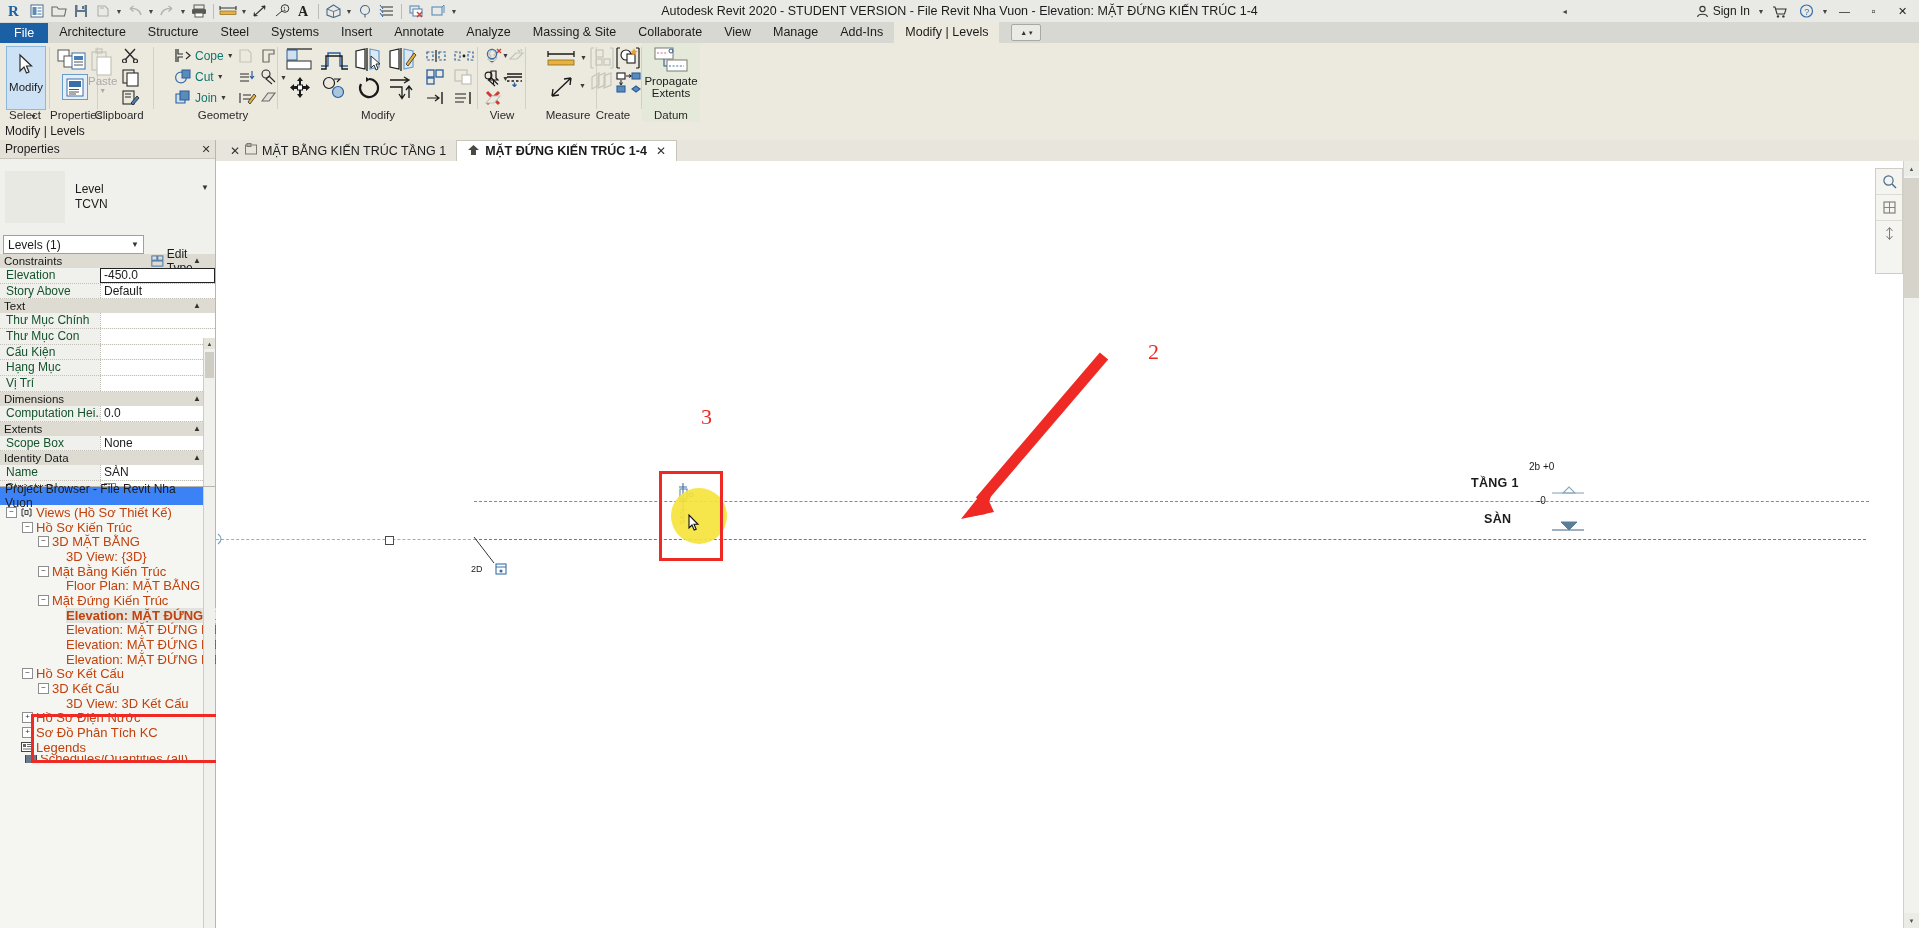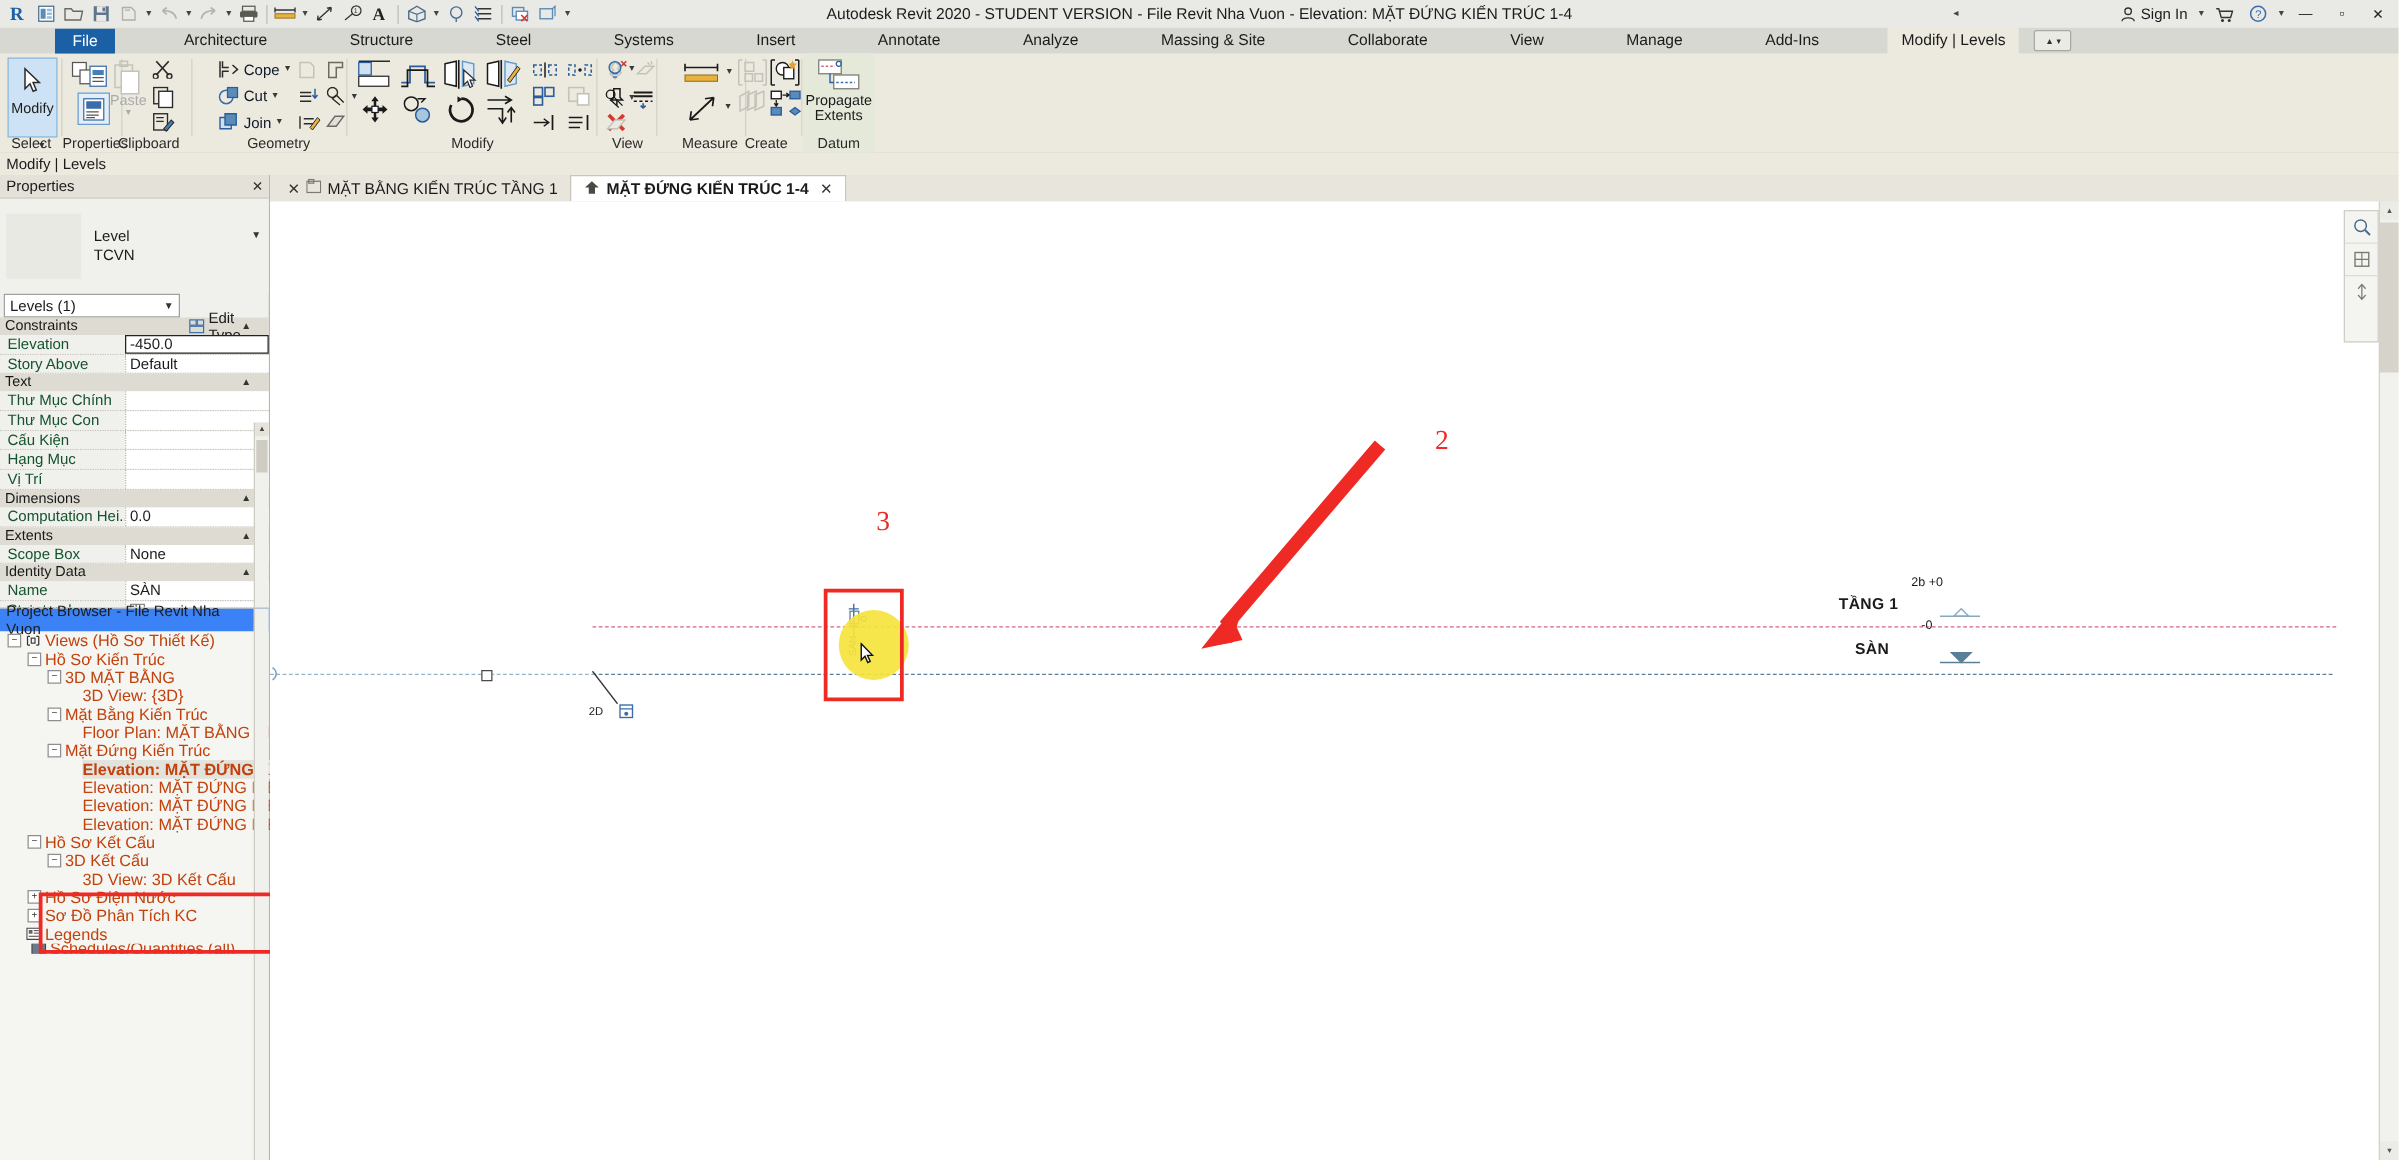"File" .tab { margin-left: 44px -> none }
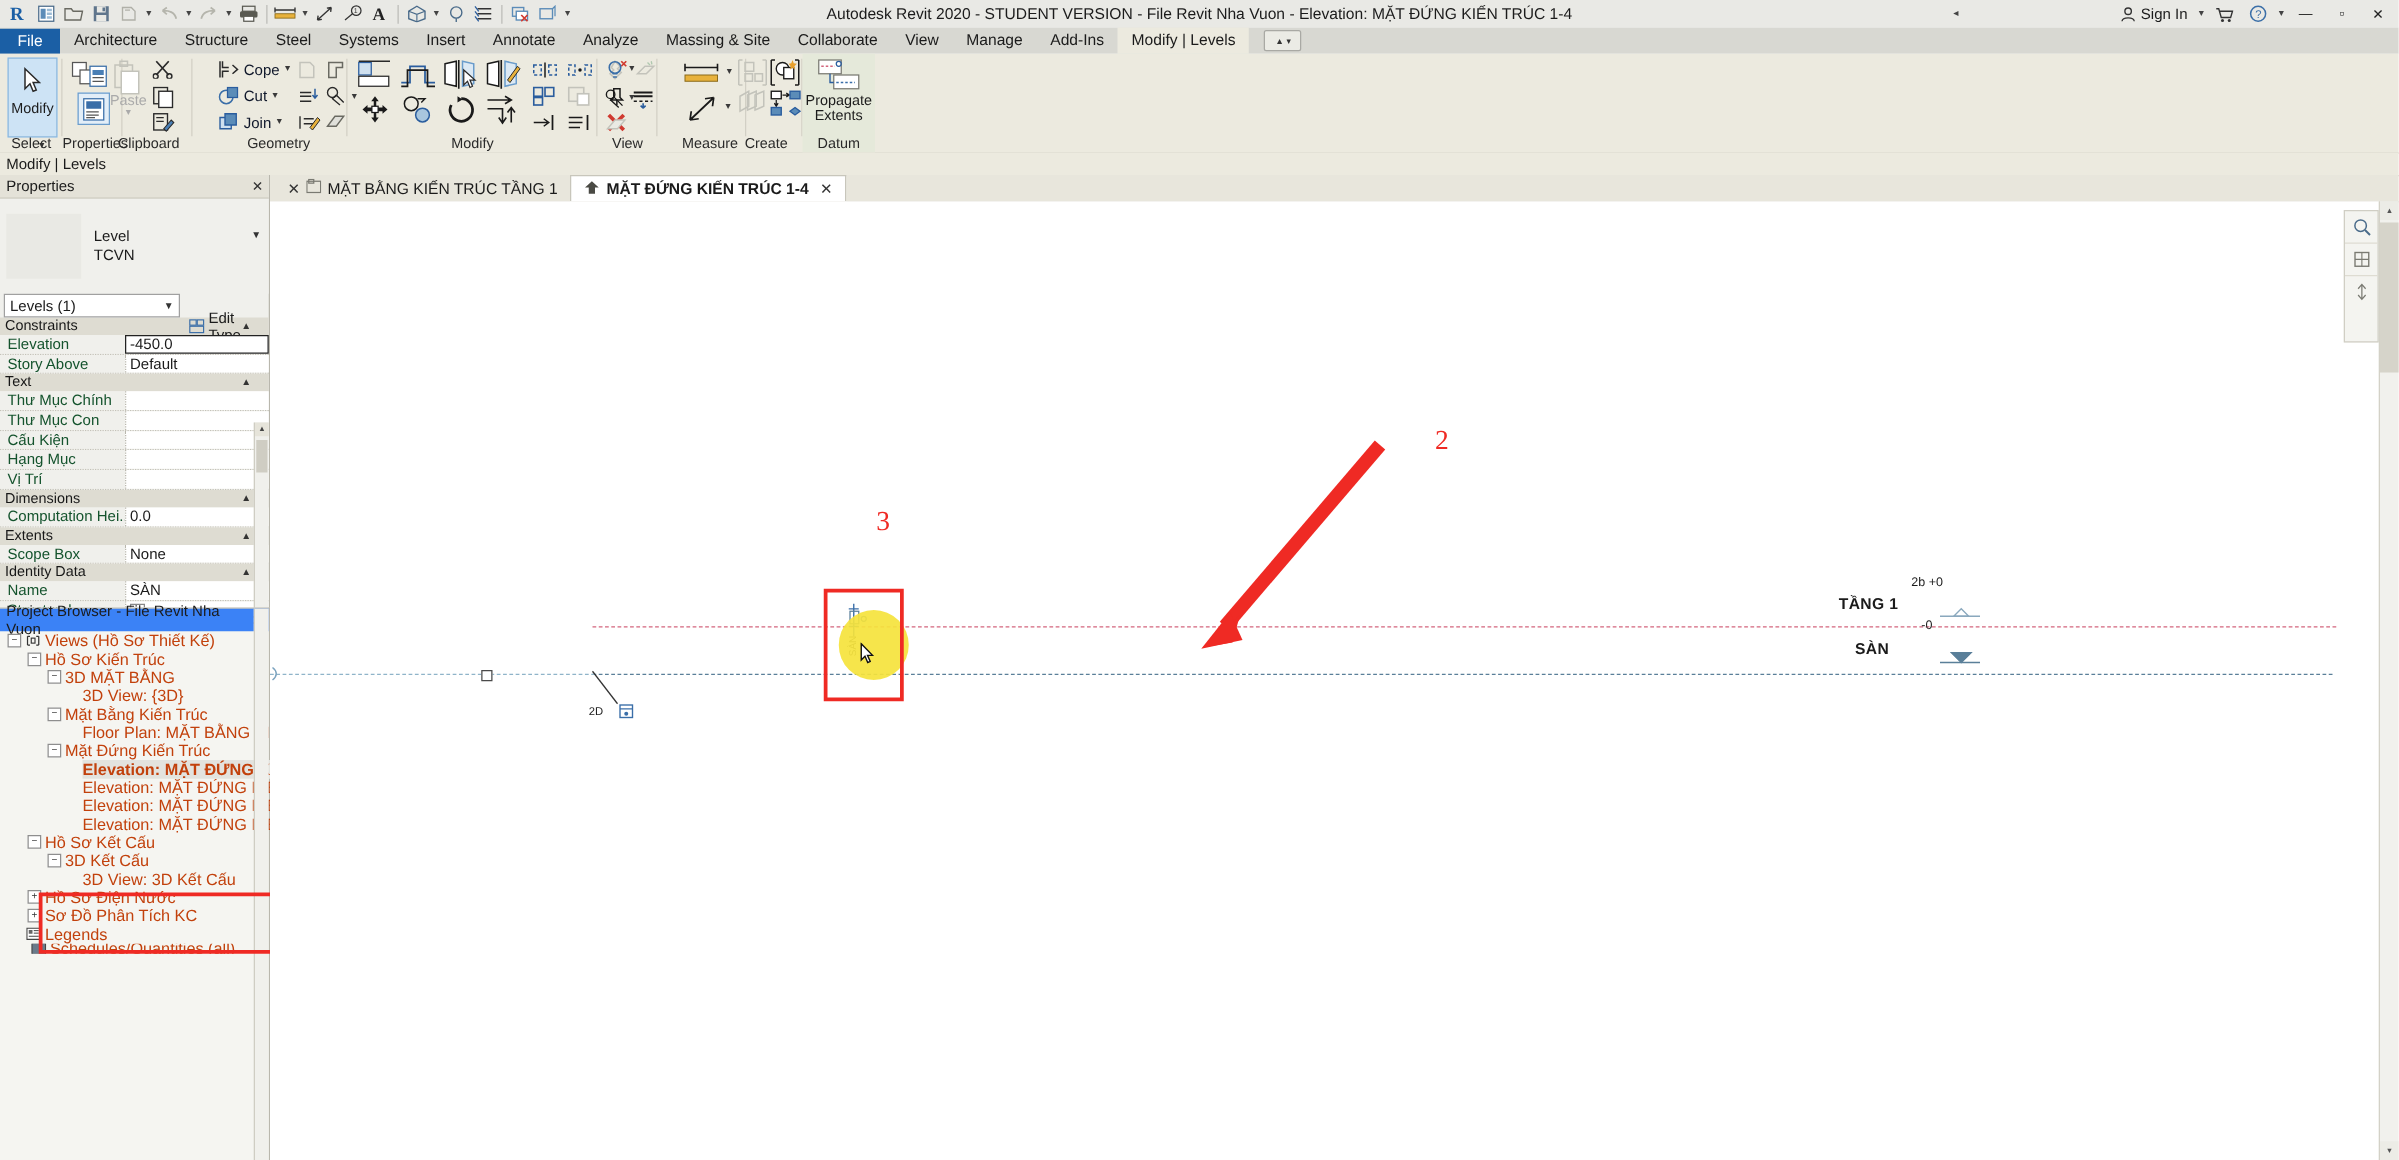"Cope" .txtbtn { color: #0f172a -> #0f766e }
